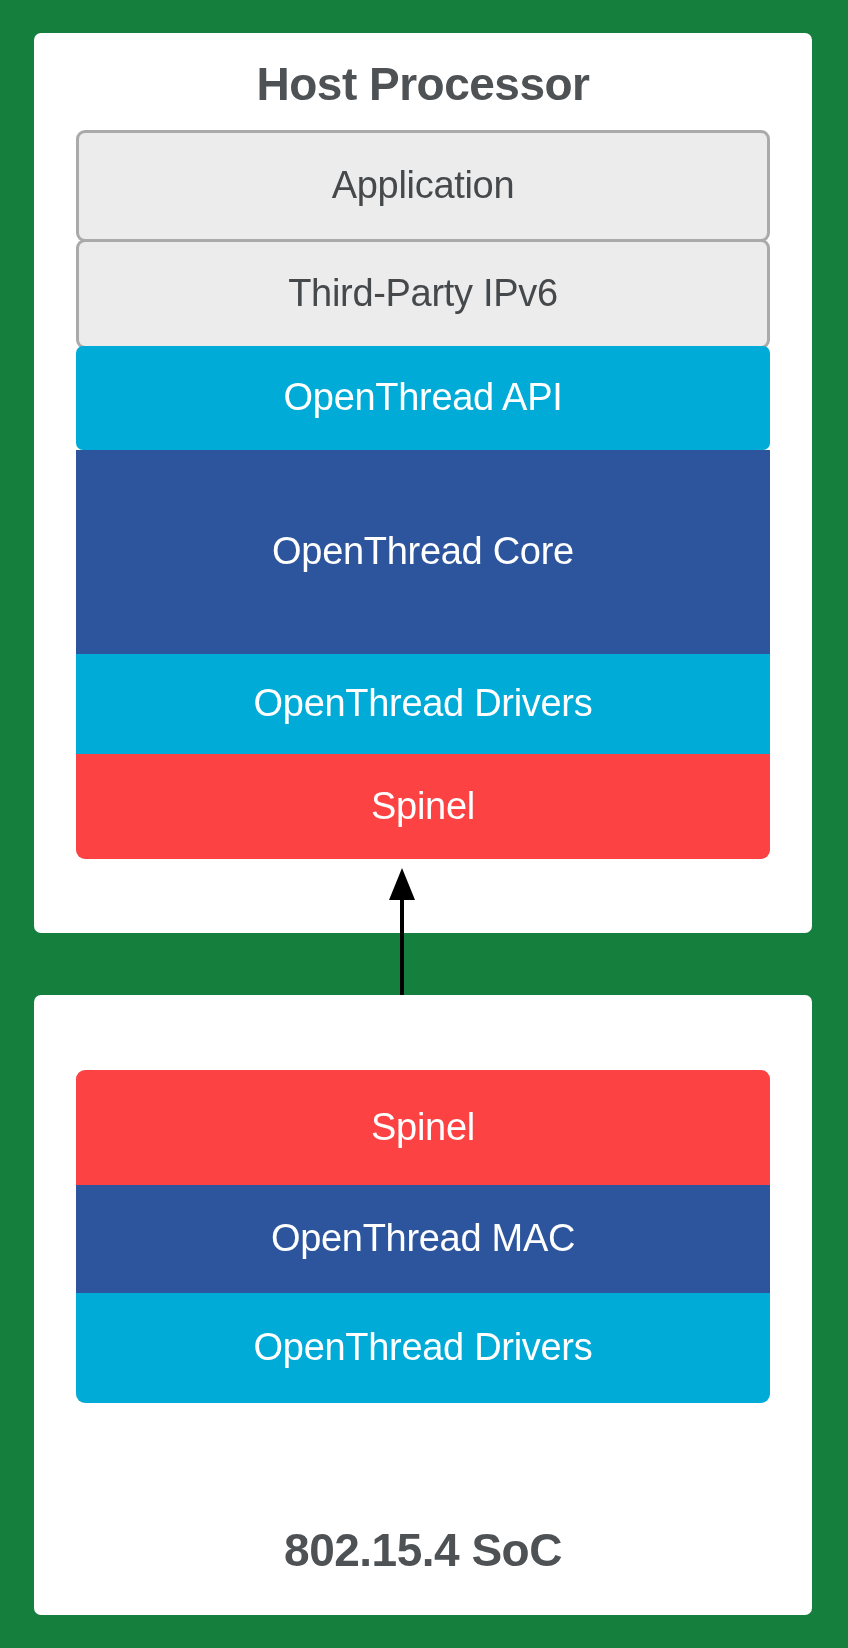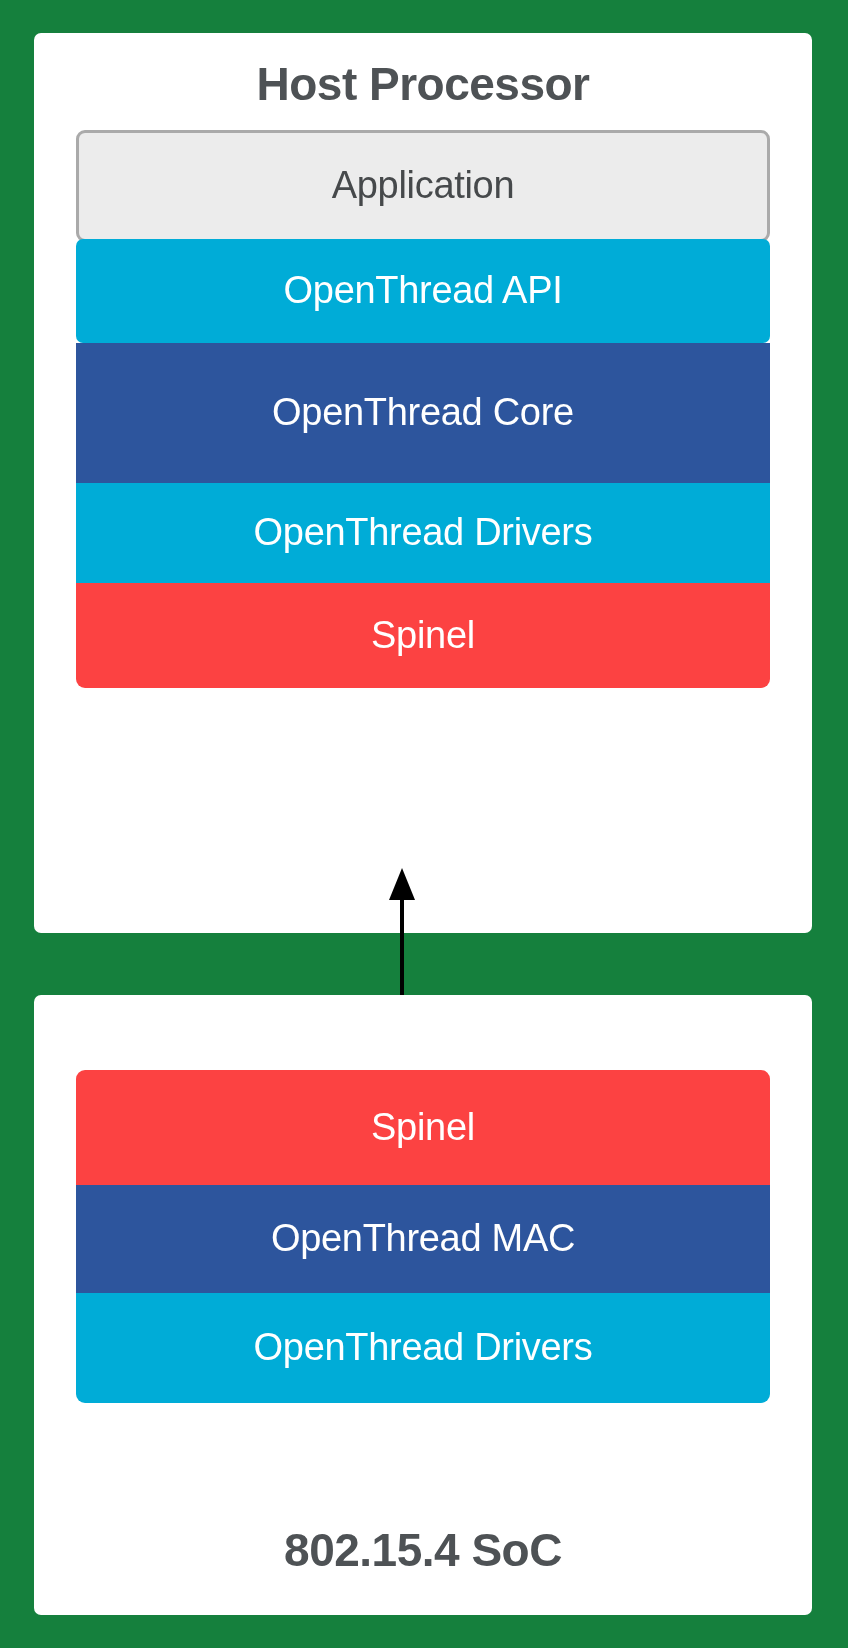"Third-Party IPv6" div.layer { html: none -> <div> <span>Third-Party IPv6</span> </div> }
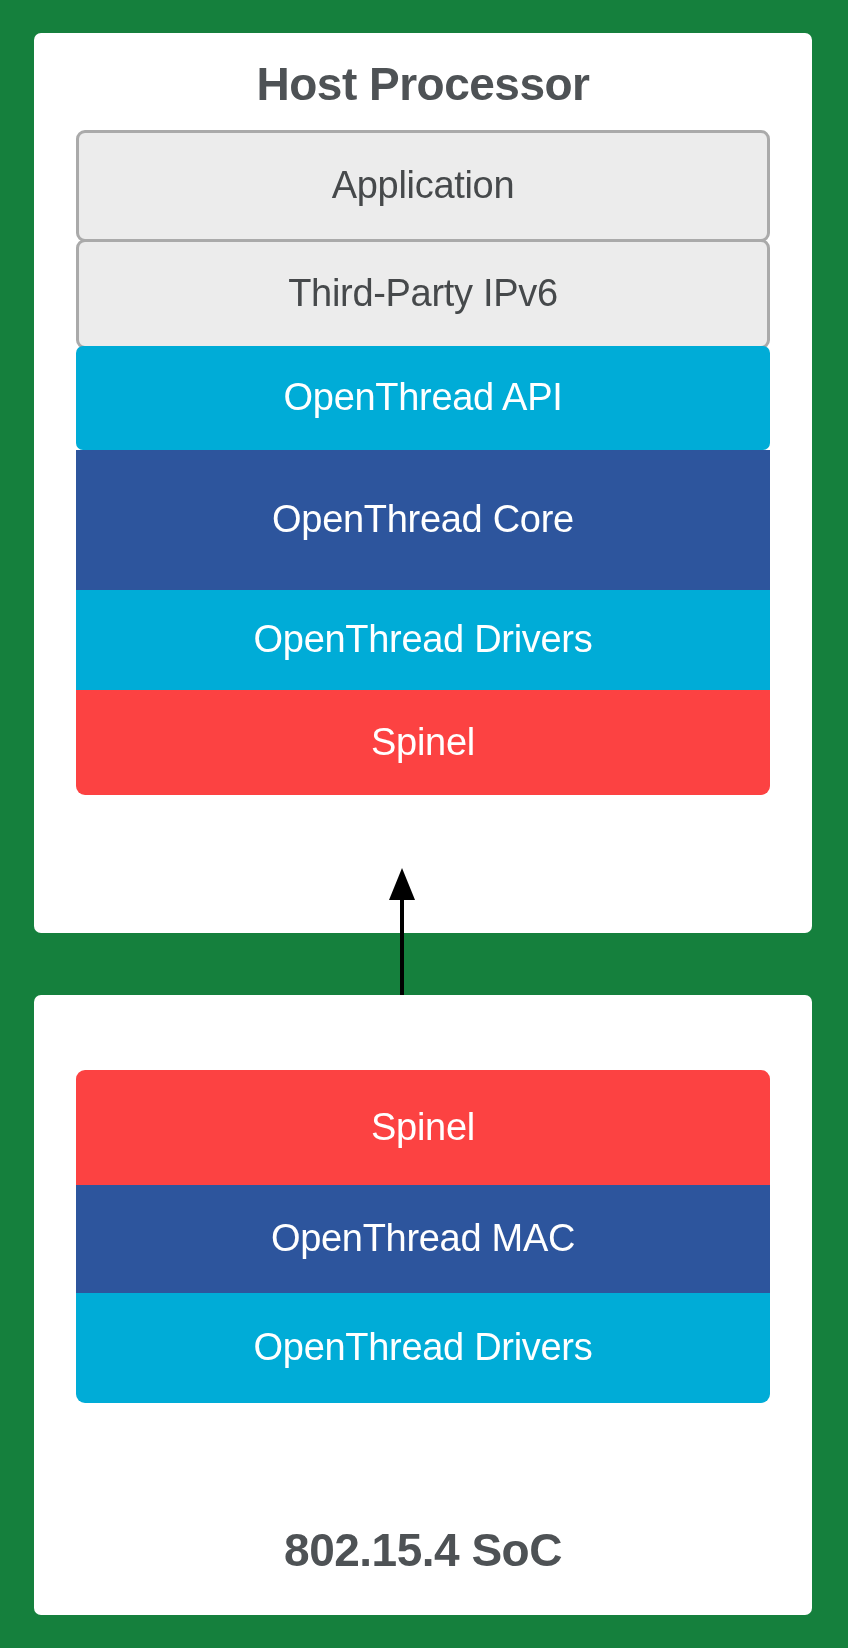"OpenThread Core" div.layer { height: 140px -> 204px }
